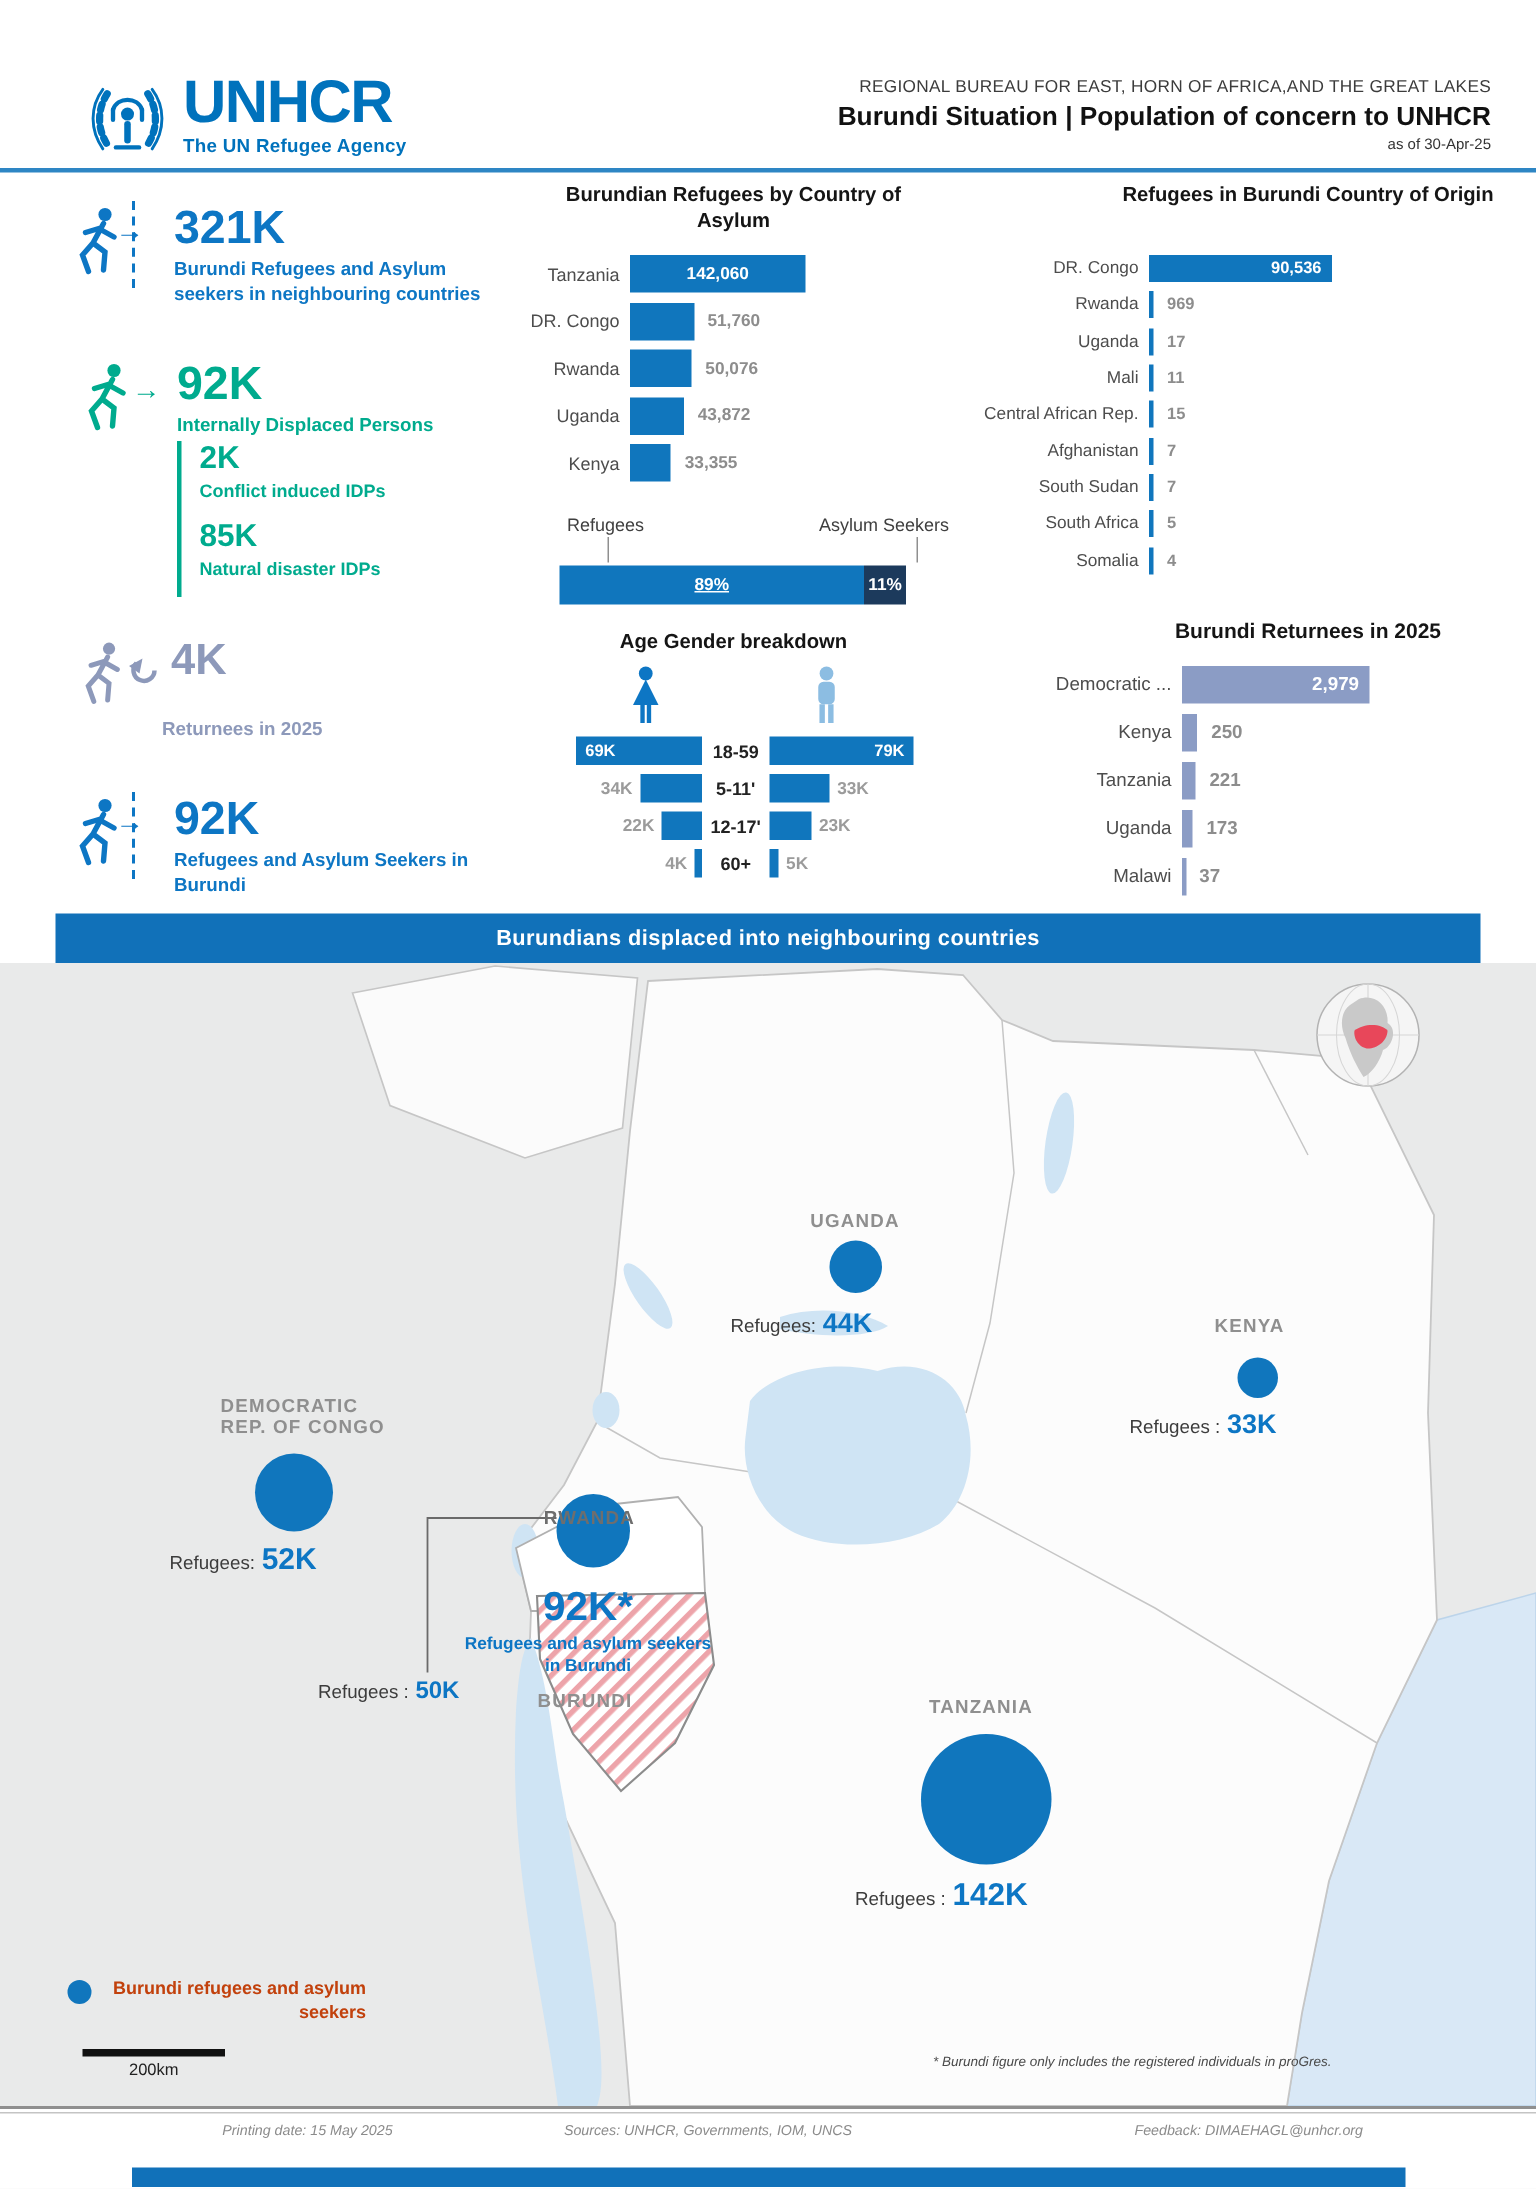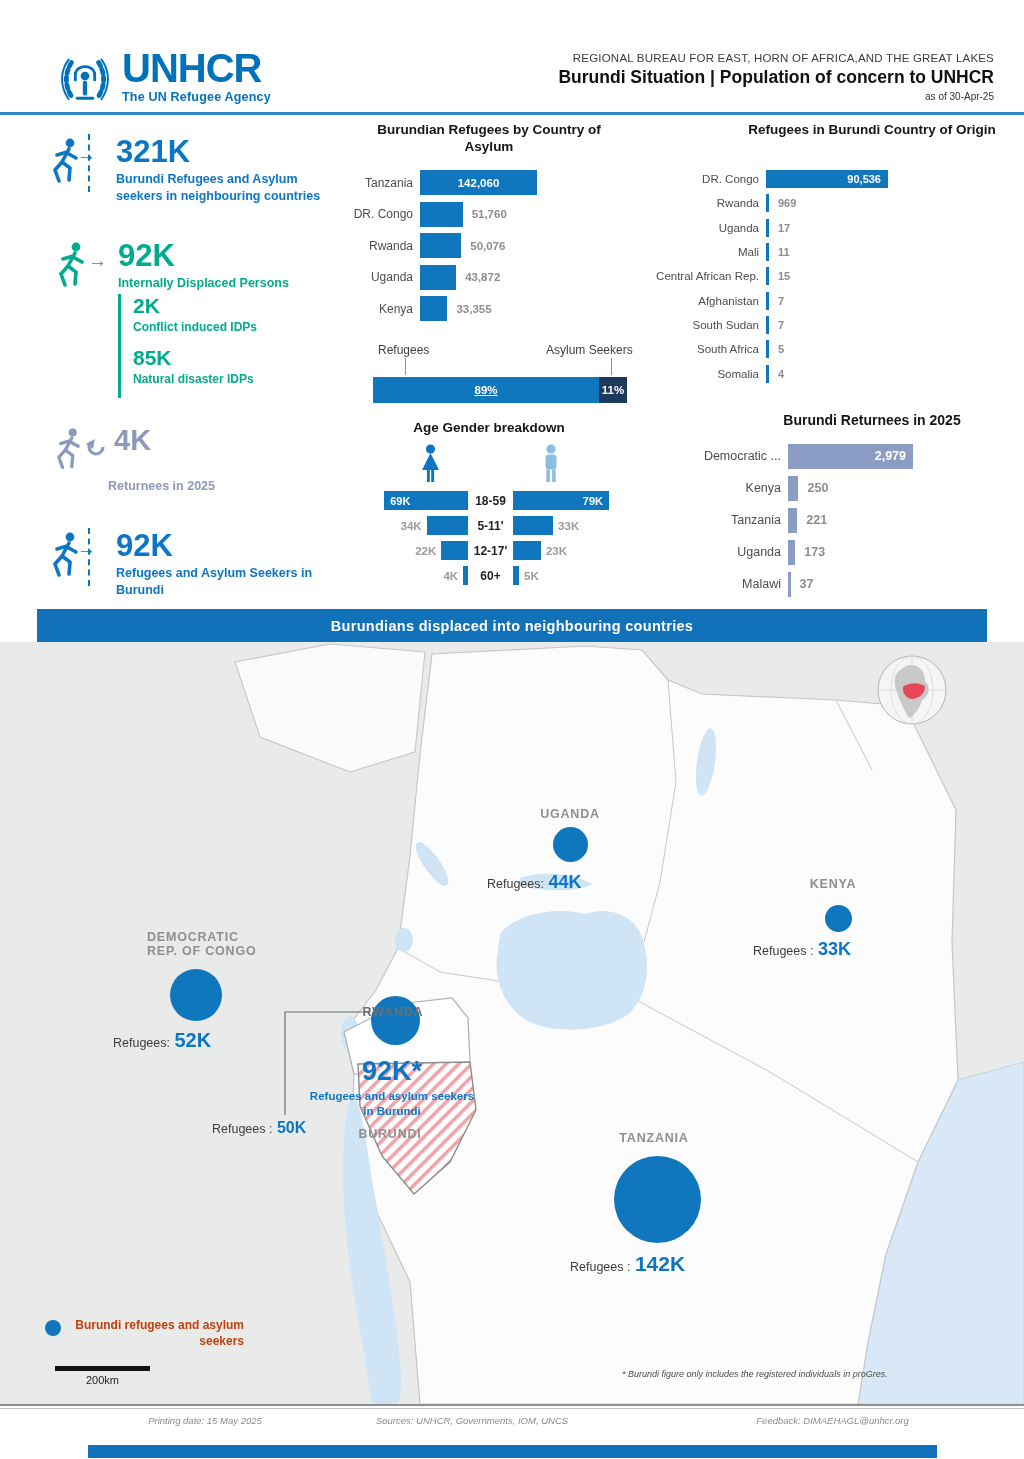"89%" div.split-seg { width: 226px -> 203px }
